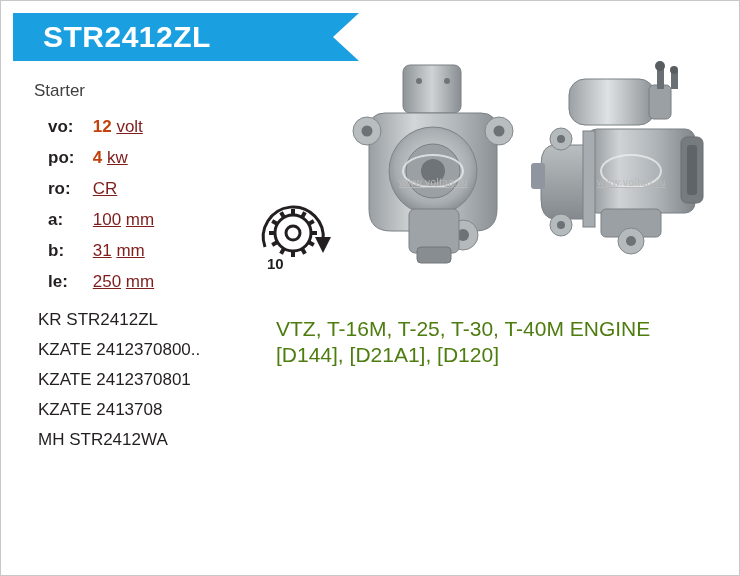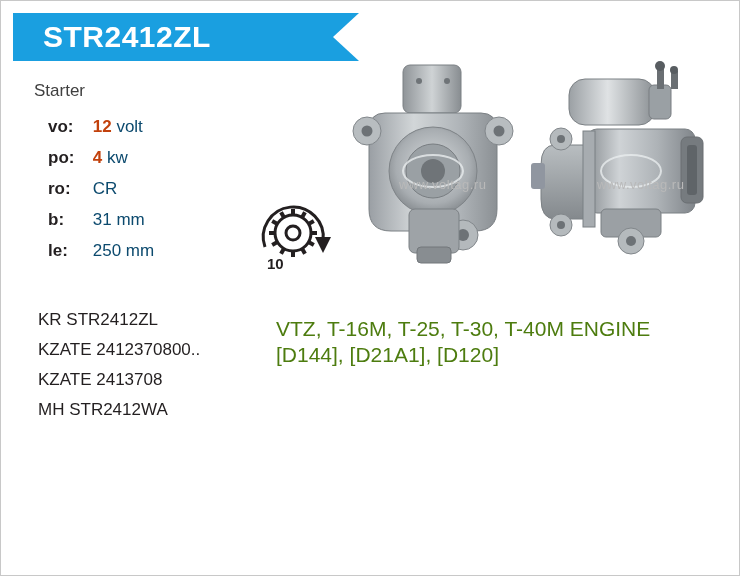"volt" .spec-value .unit { color: #0c4a6e -> #7f1d1d; text-decoration: none -> underline }
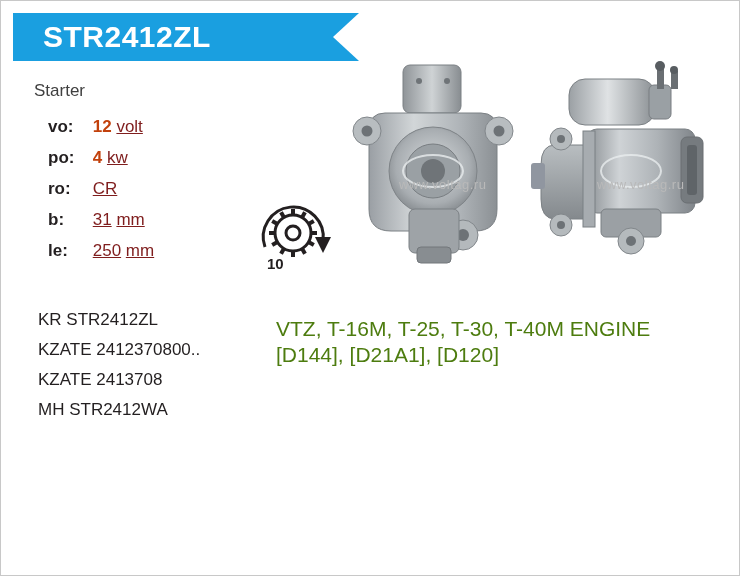"www.voltag.ru" .watermark { font-size: 13px -> 10px; text-decoration: none -> underline }
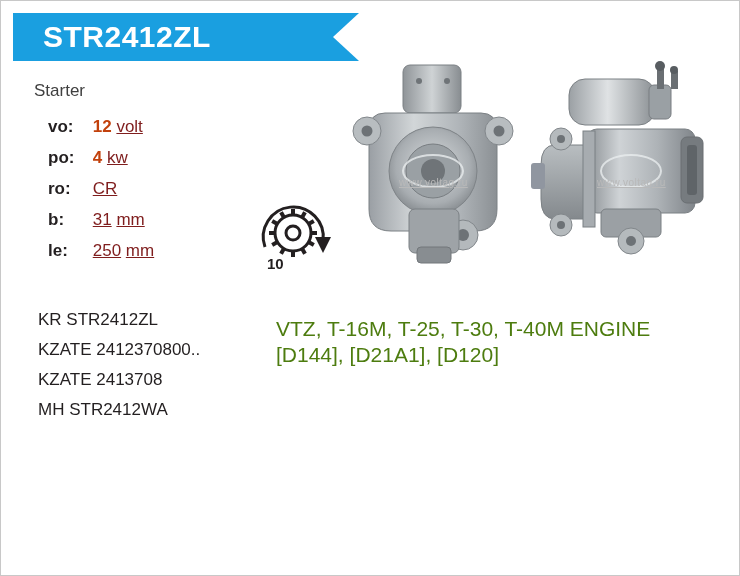"a: 100 mm" div.spec-row { html: none -> <div> <span>a:</span> <span><span>100</span> <span>mm</span></span> </div> }
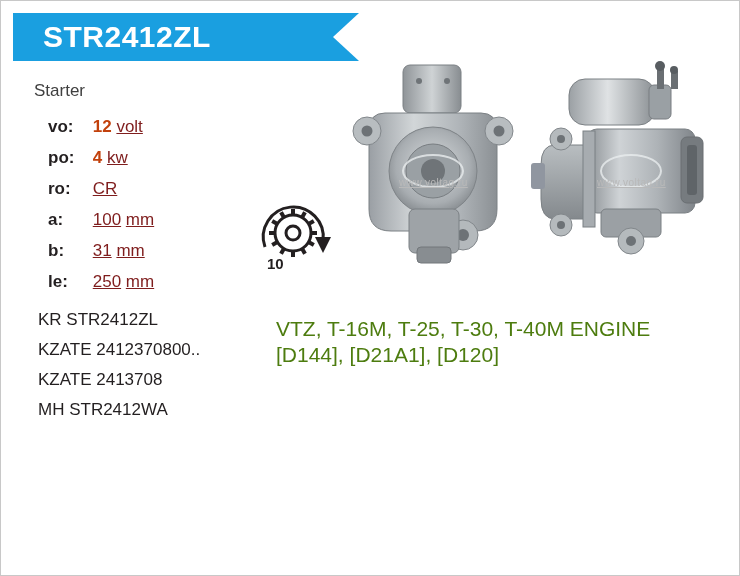"KZATE 2412370801" div.oem-item { html: none -> <div>KZATE 2412370801</div> }
